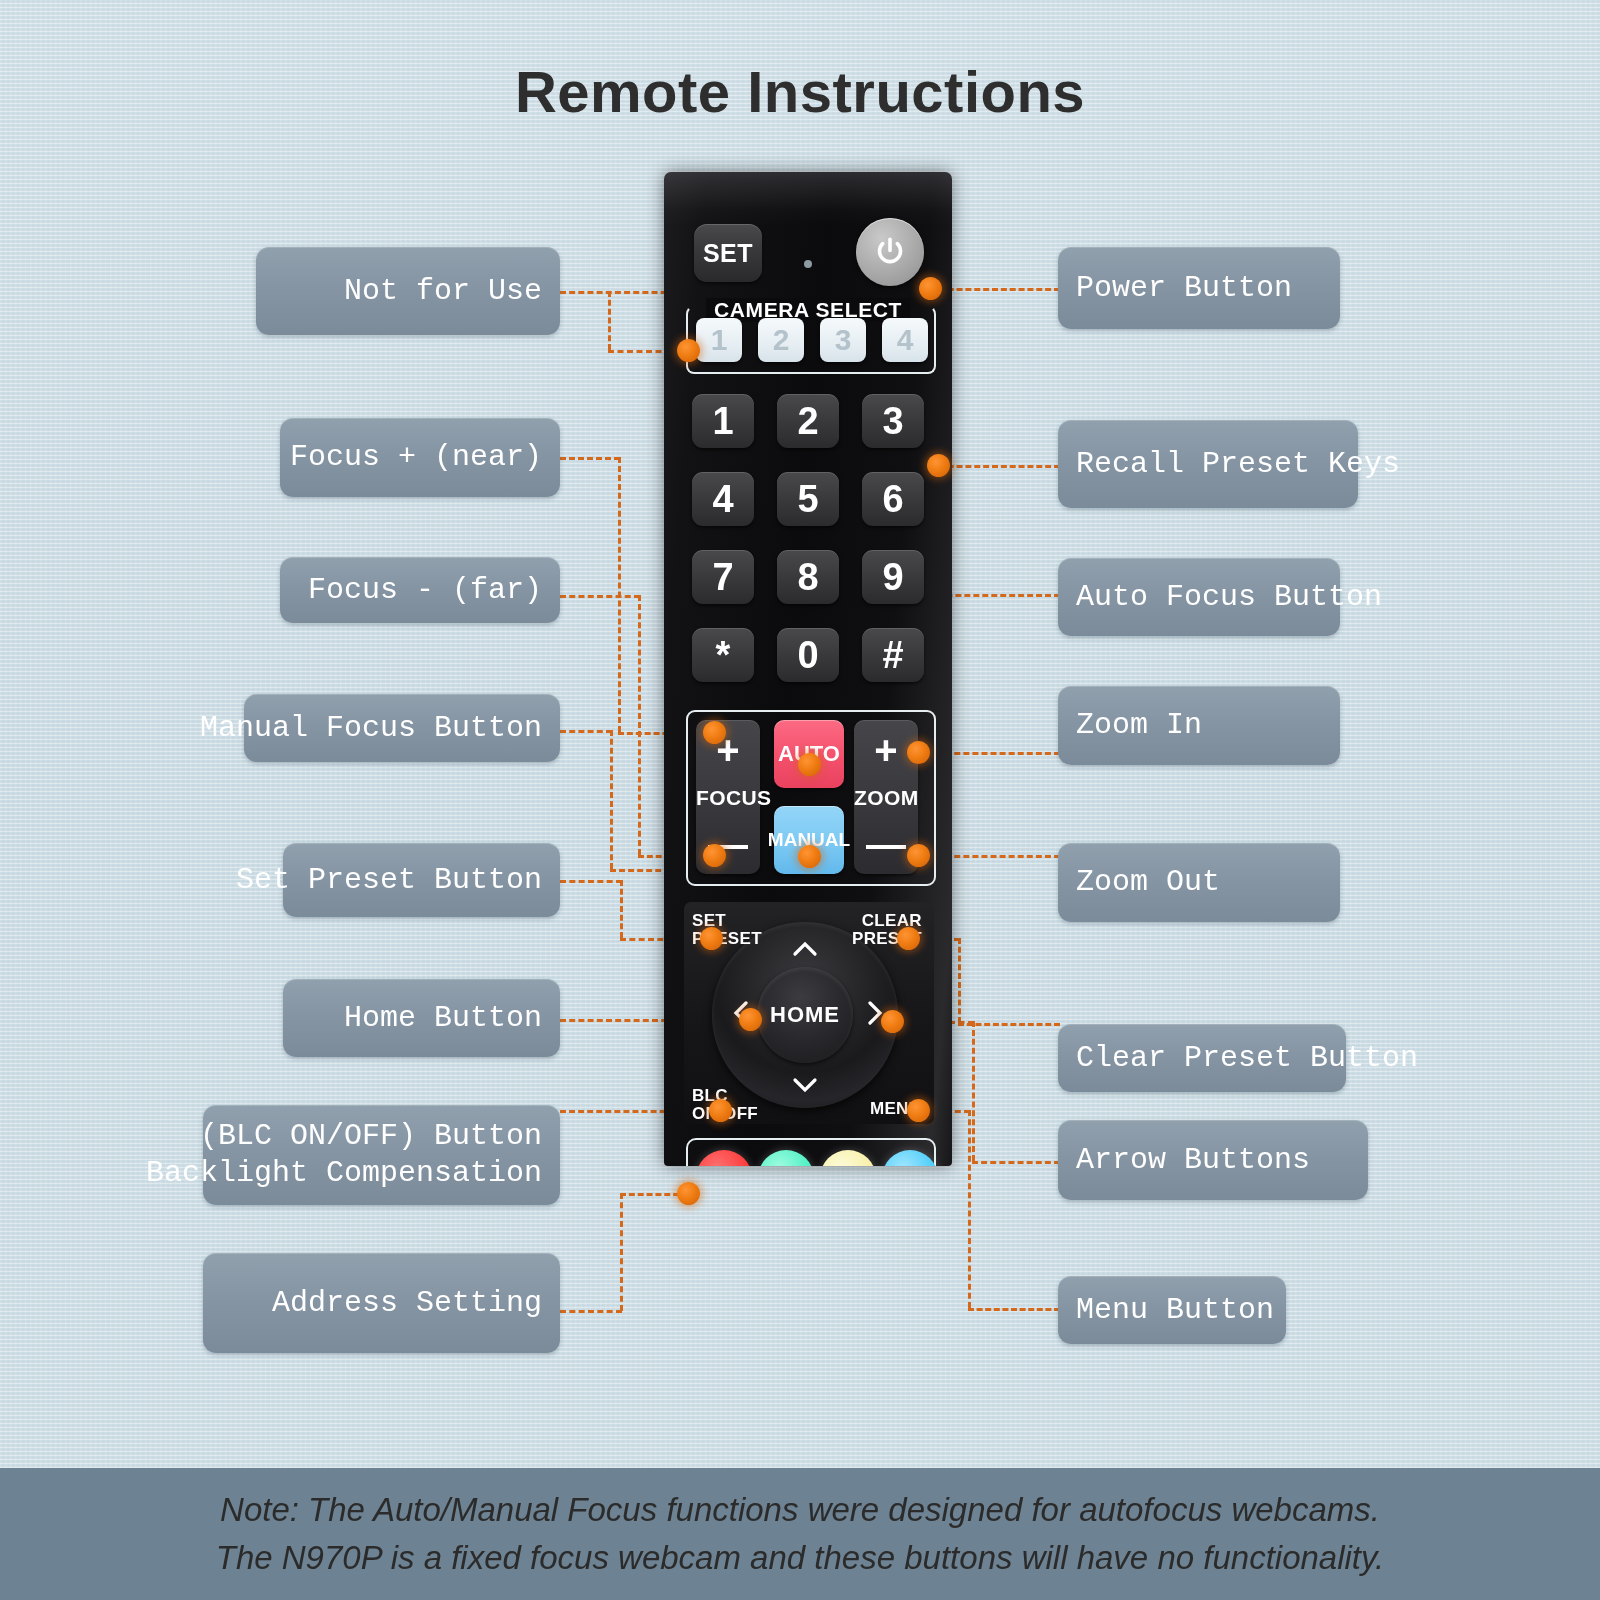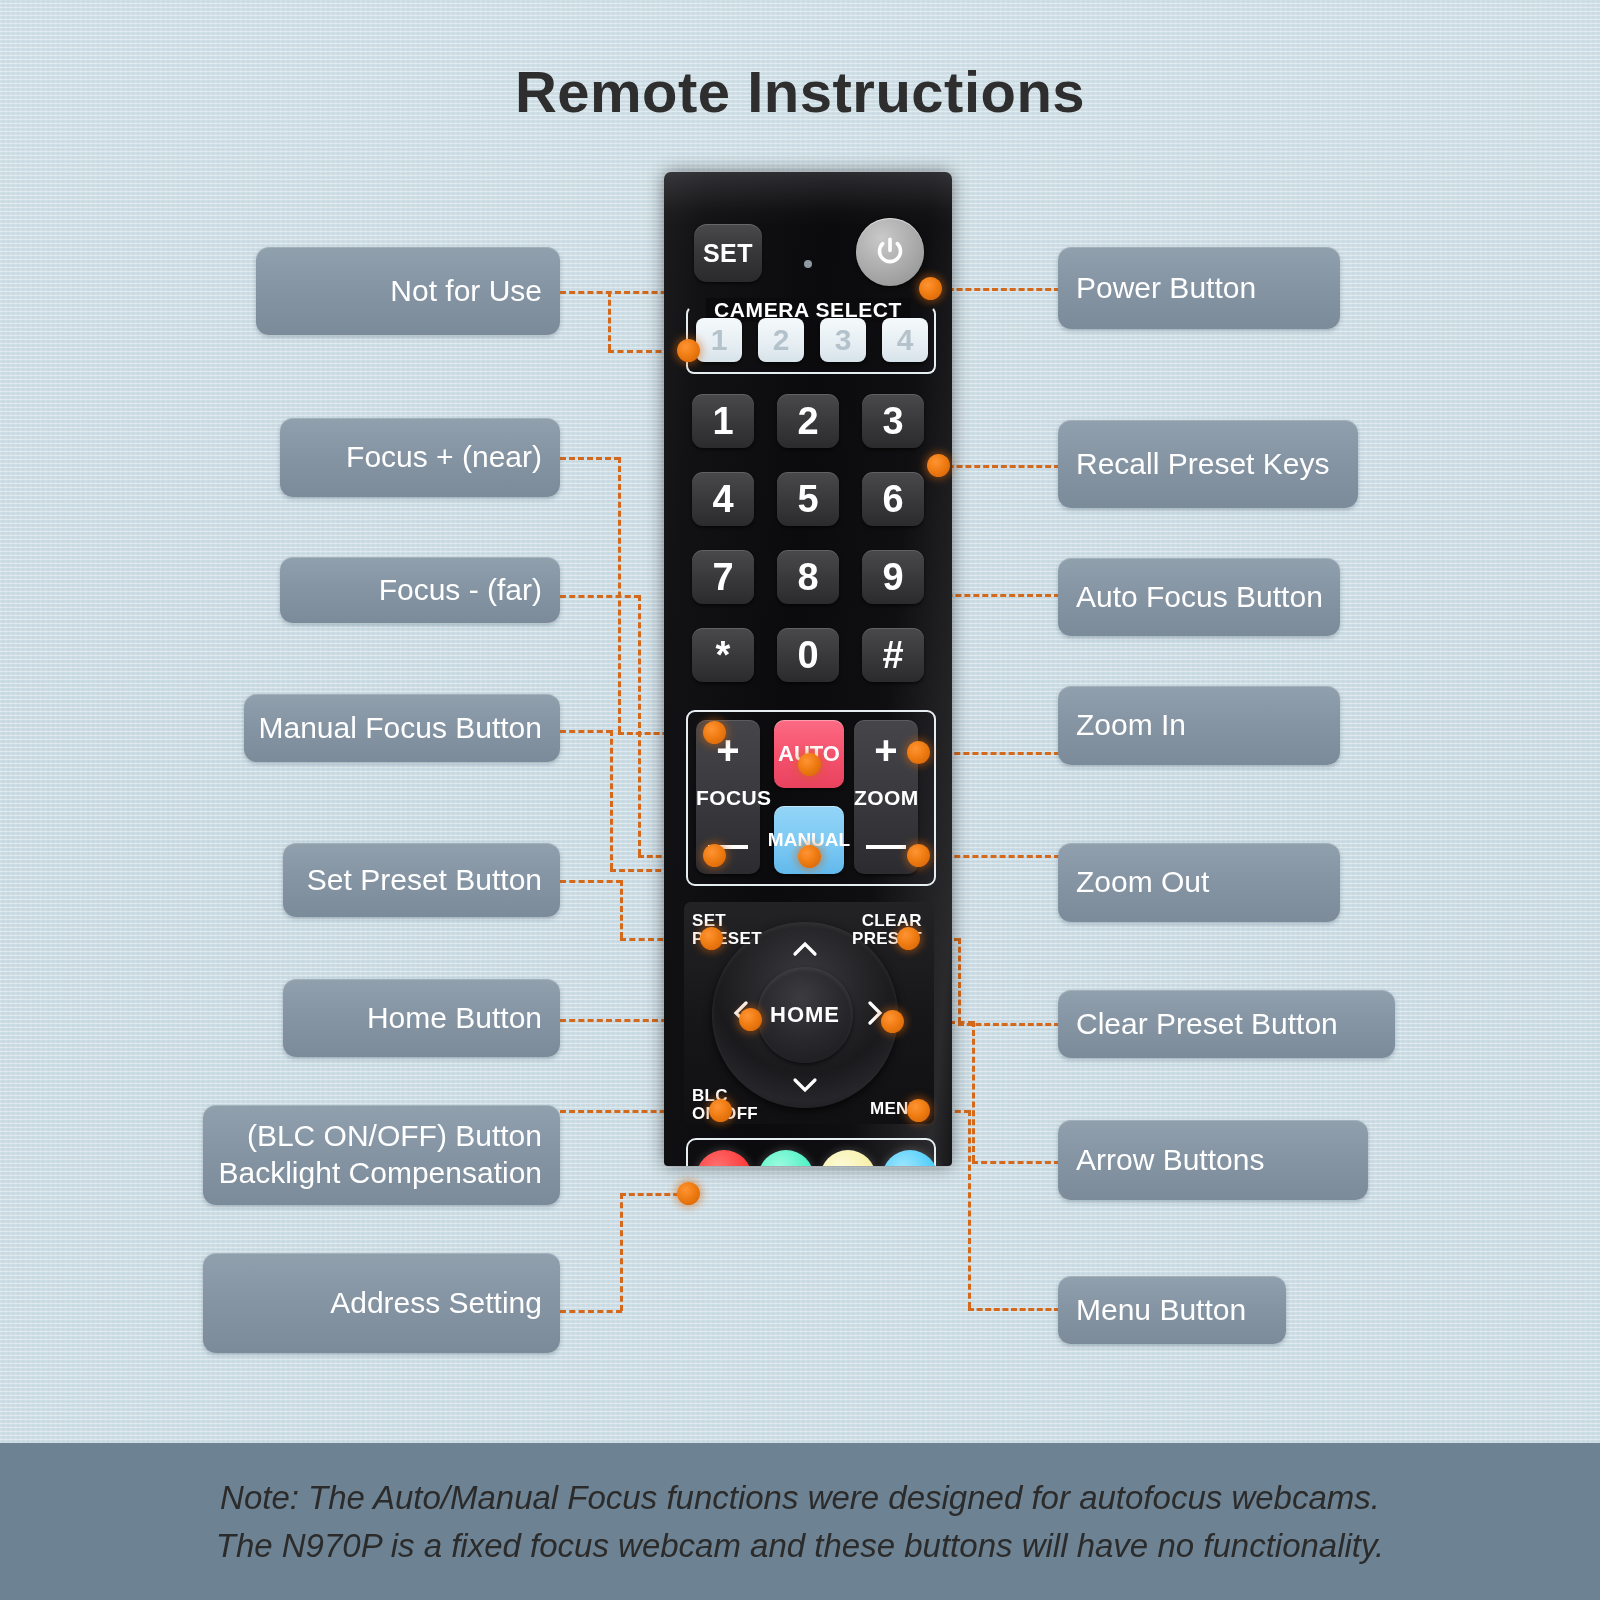"Not for Use" .callout { font-family: none -> Liberation Mono, monospace }
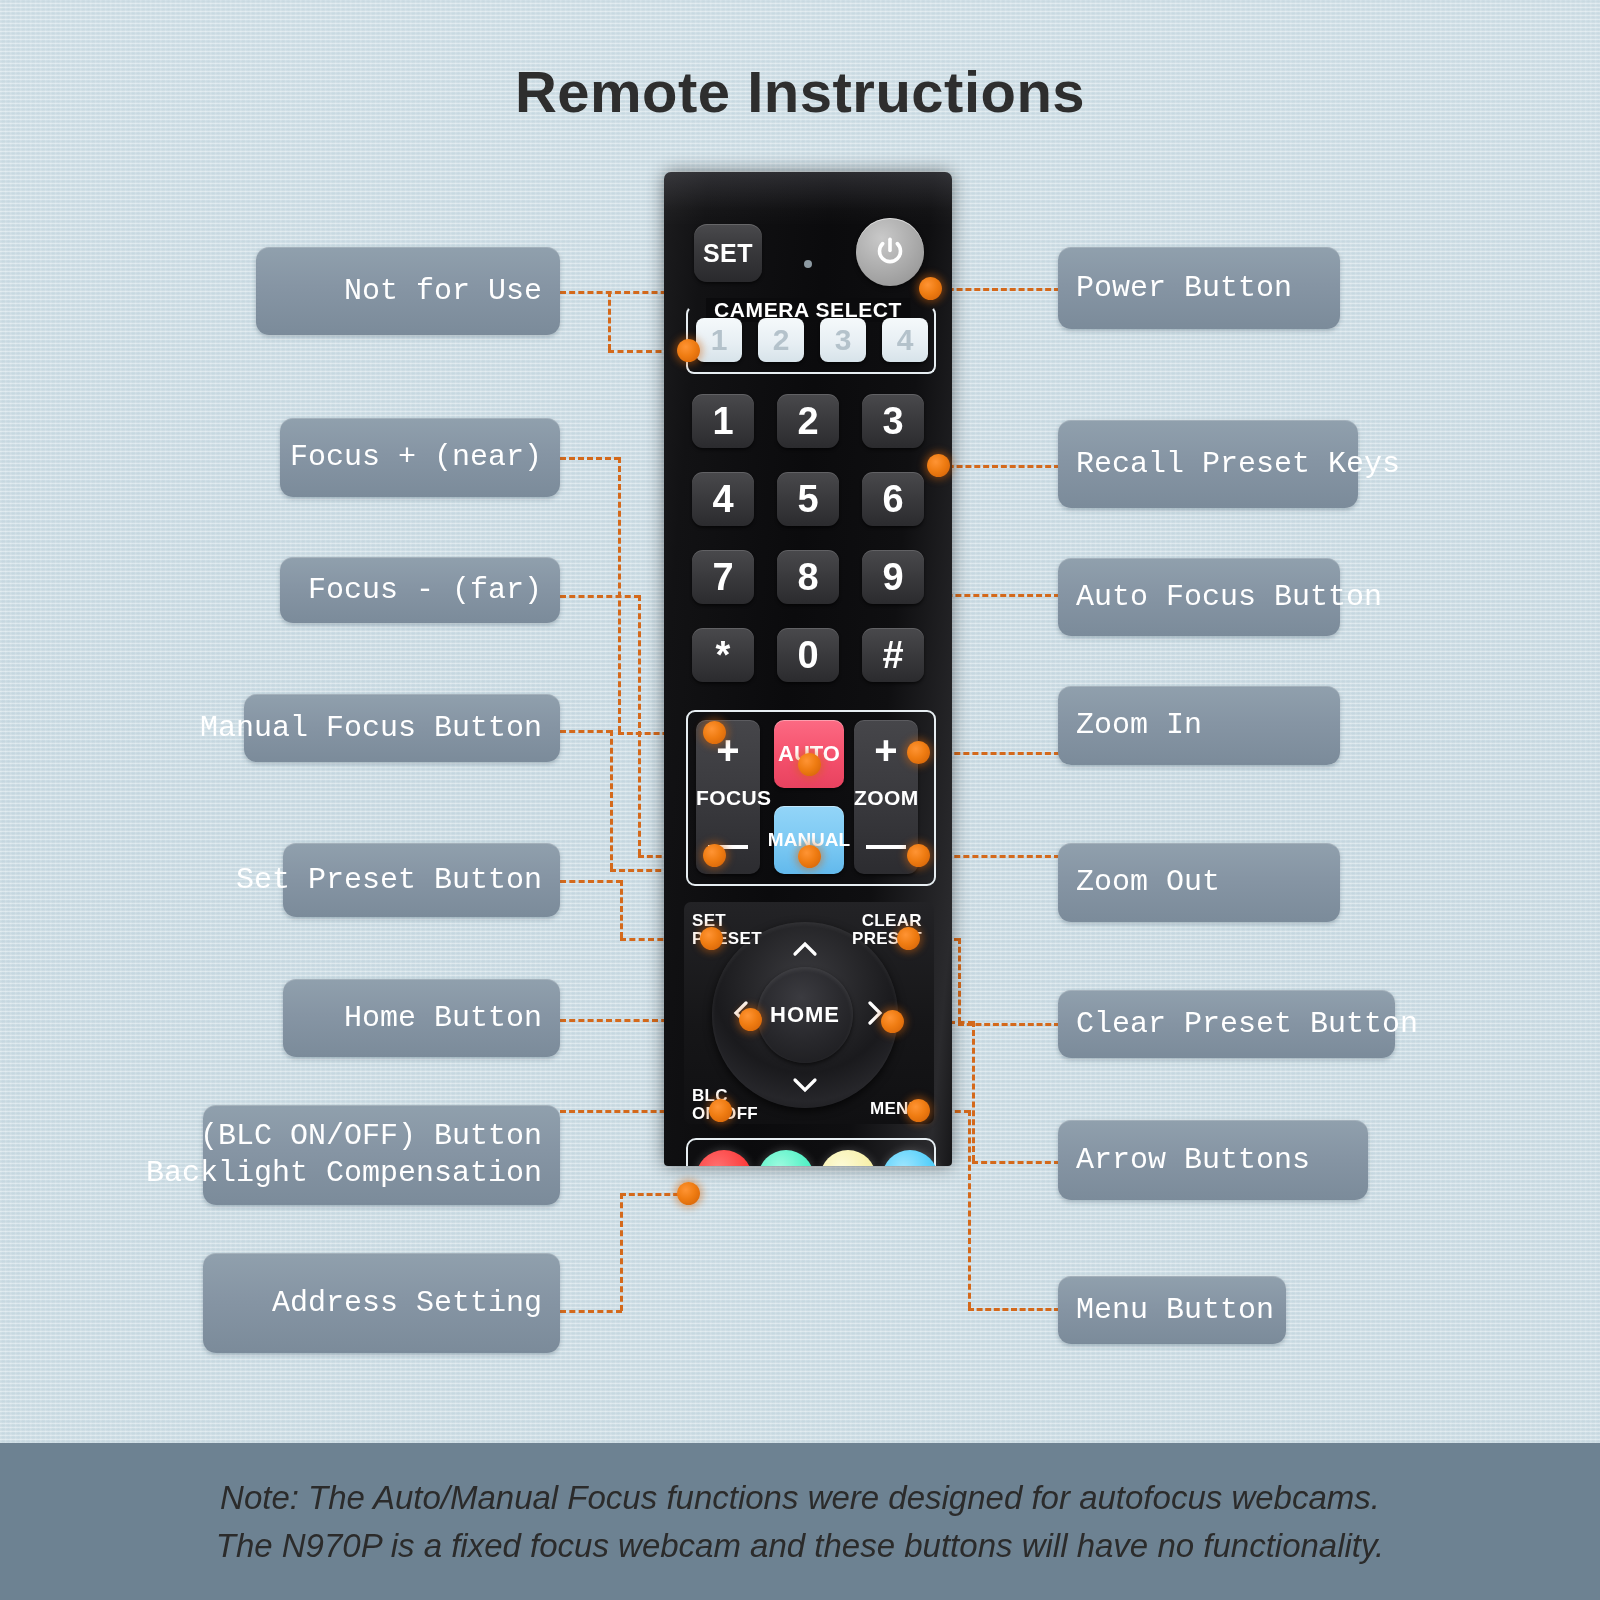"Clear Preset Button" div.callout { top: 990px -> 1024px; width: 337px -> 288px }
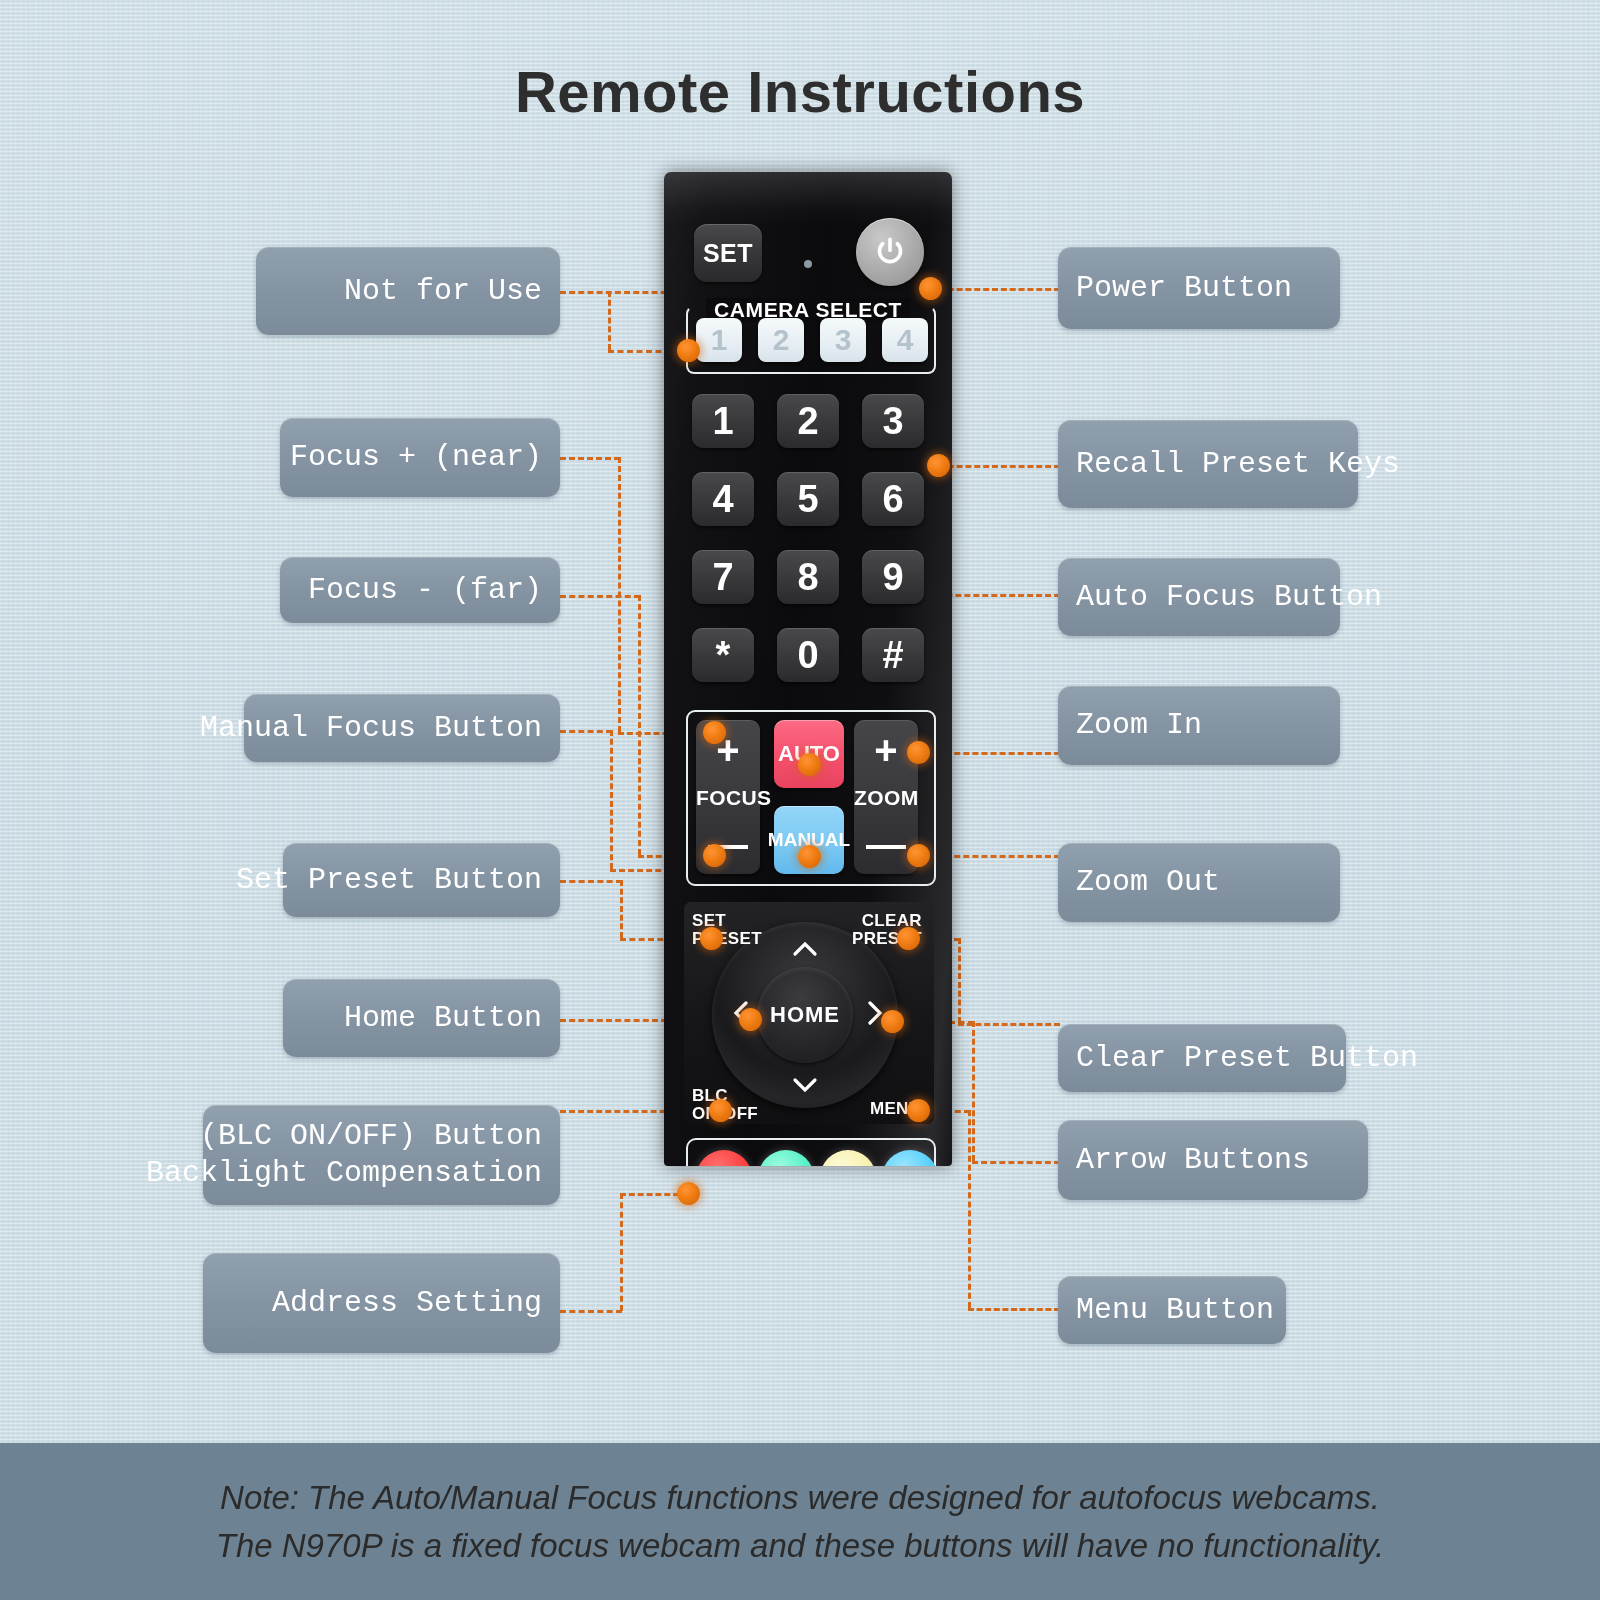"Note: The Auto/Manual Focus functions" #footer-note { height: 157px -> 132px }
